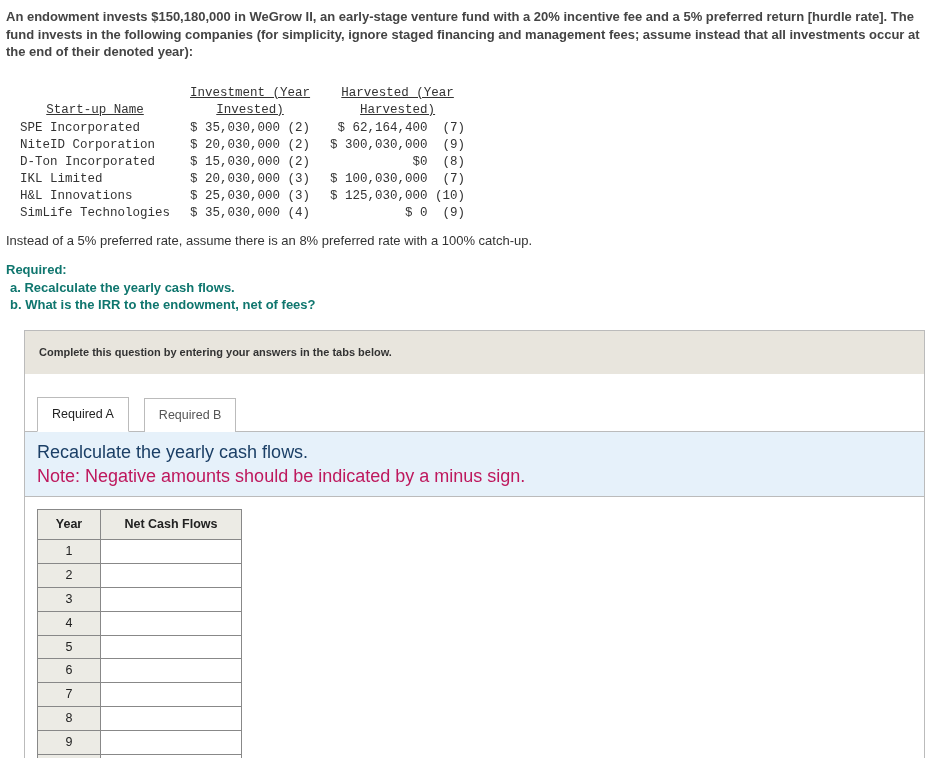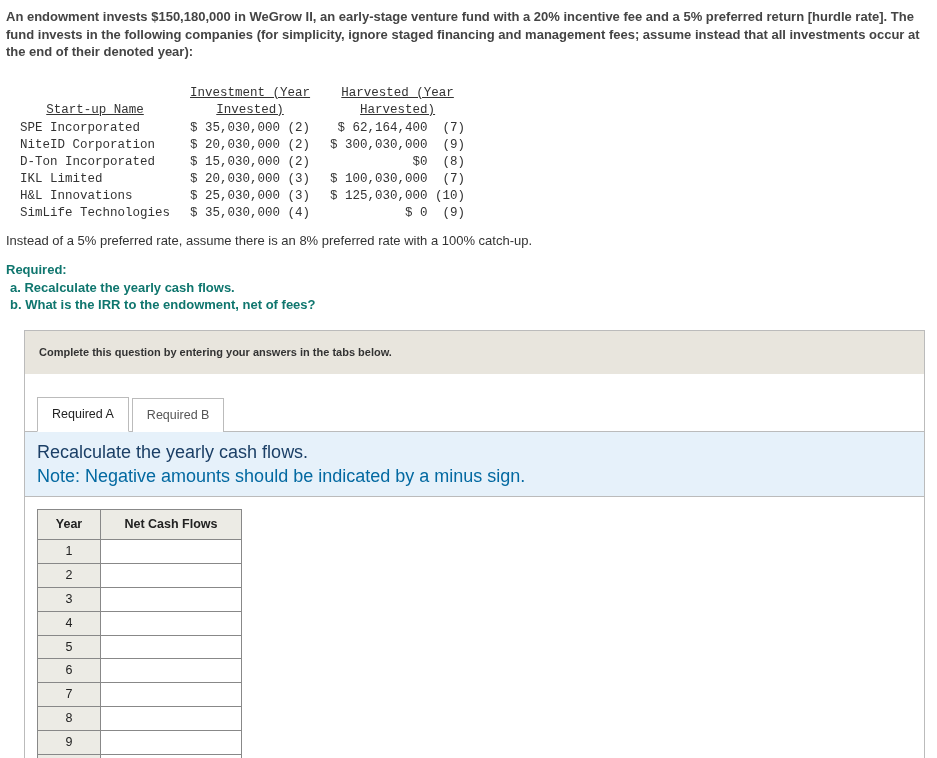"Required A" .tabs { gap: 4px -> 16px }
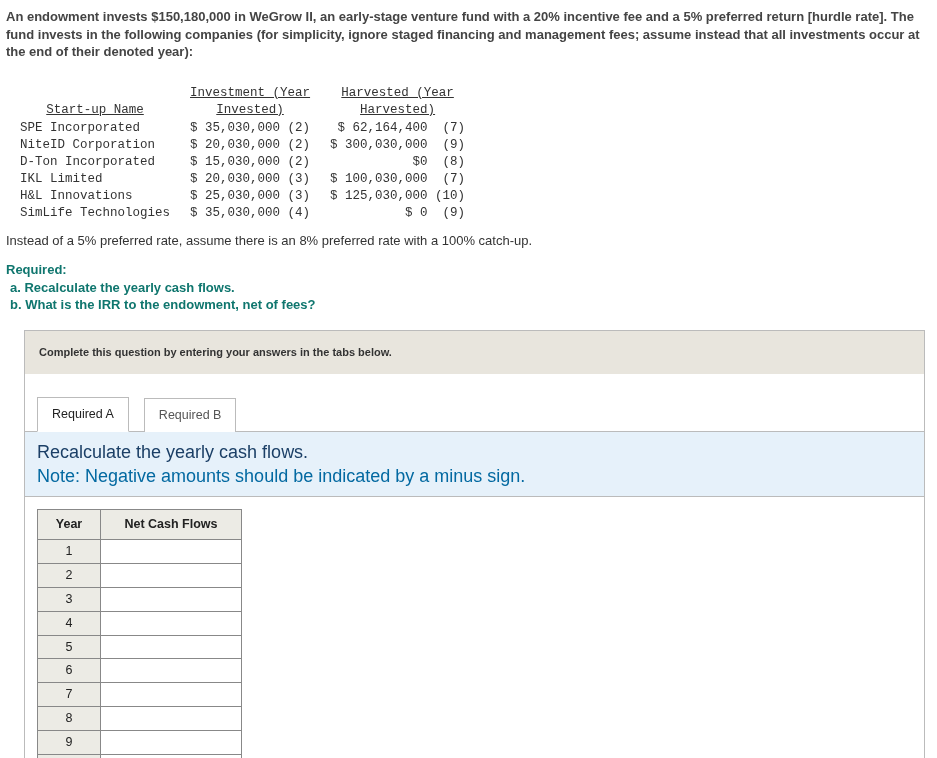"Note: Negative amounts should be" .prompt-strip .note { color: #0369a1 -> #be185d }
